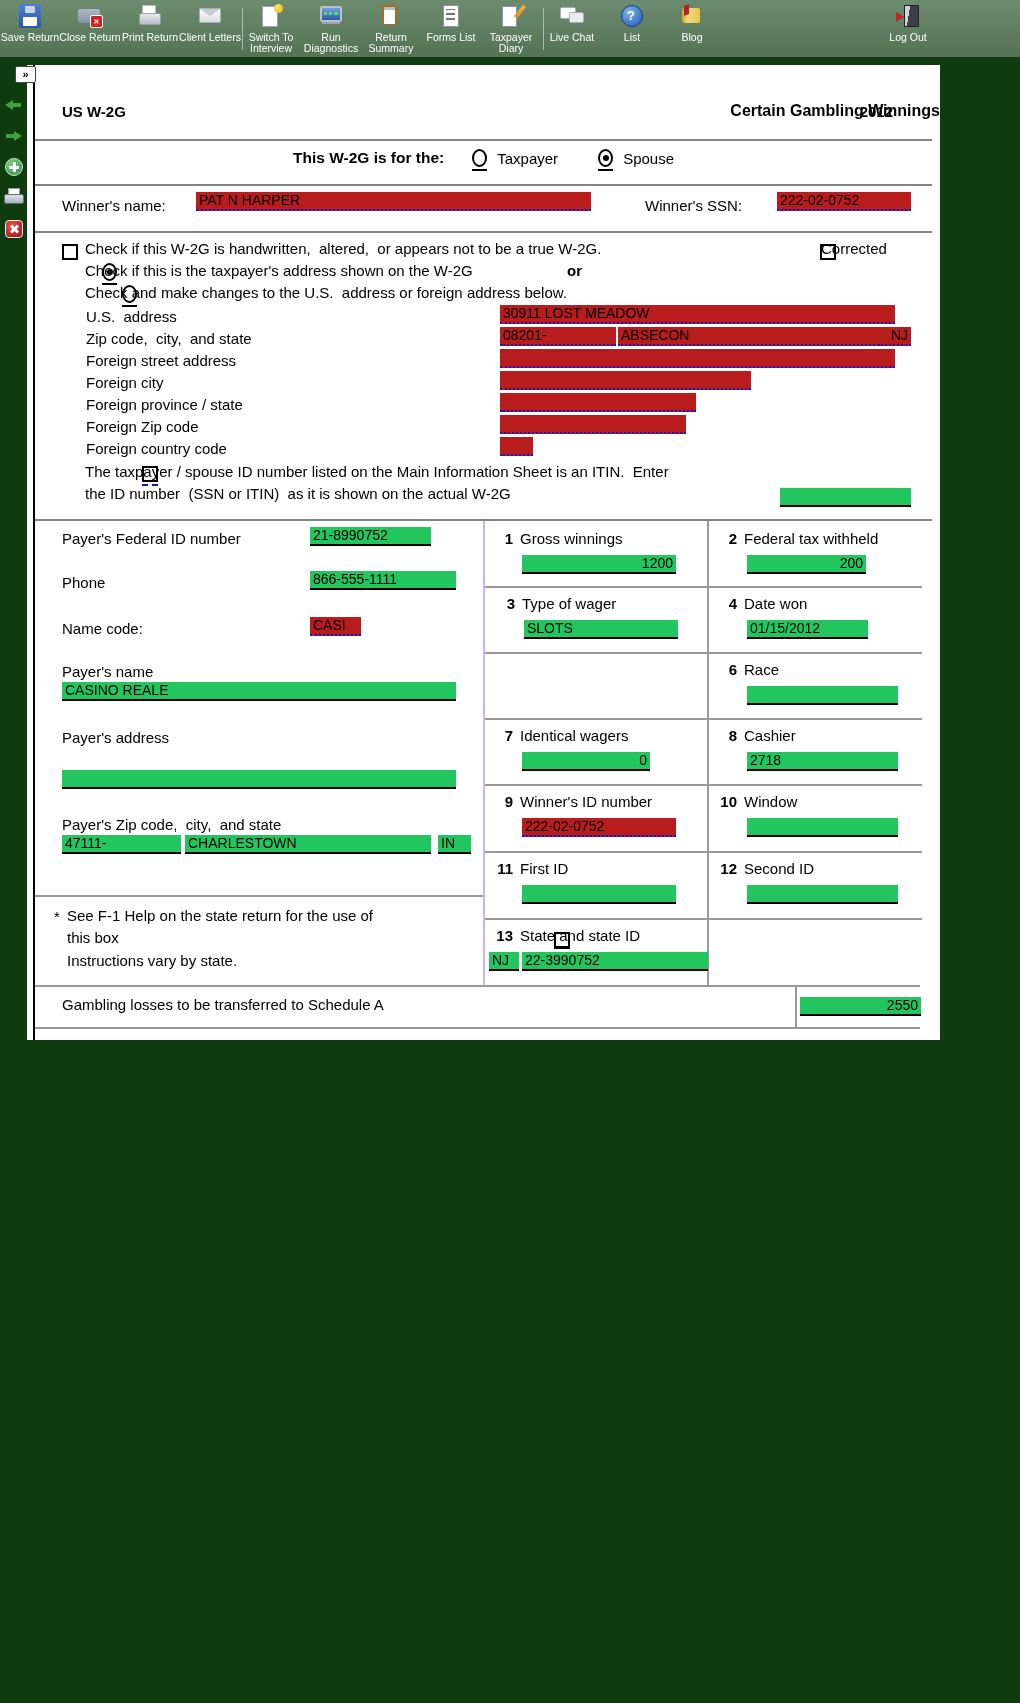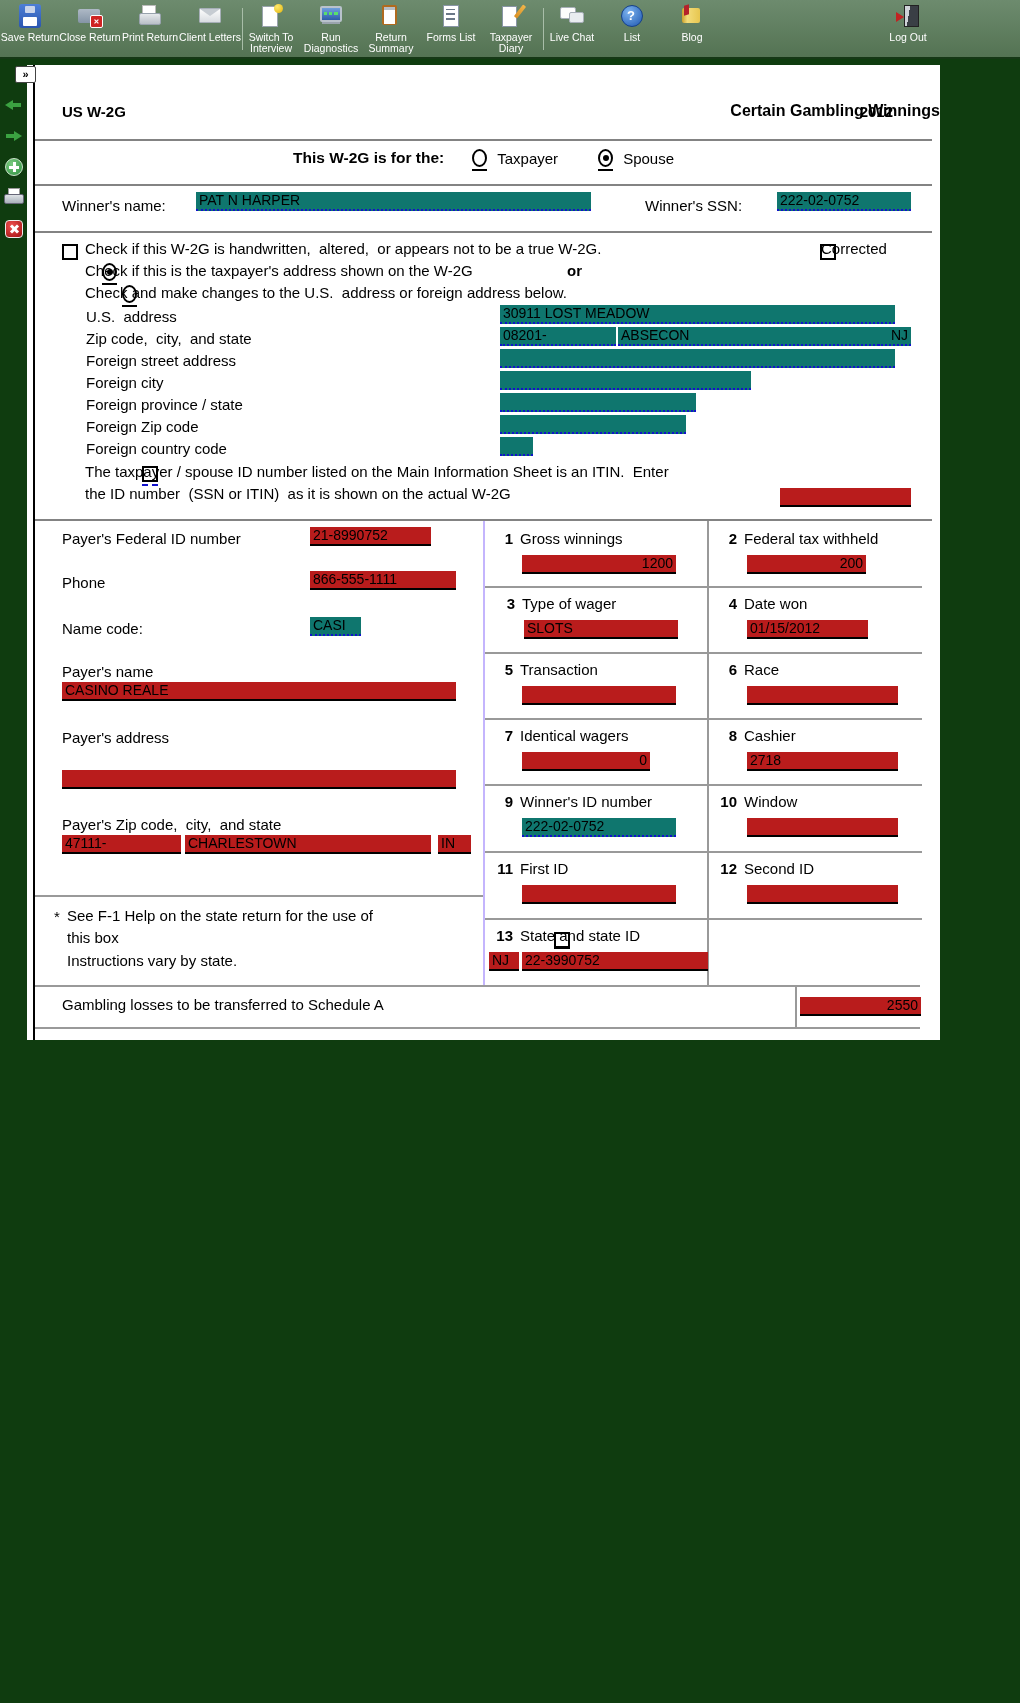"PAT N HARPER" .yf { background: #0f766e -> #b91c1c }
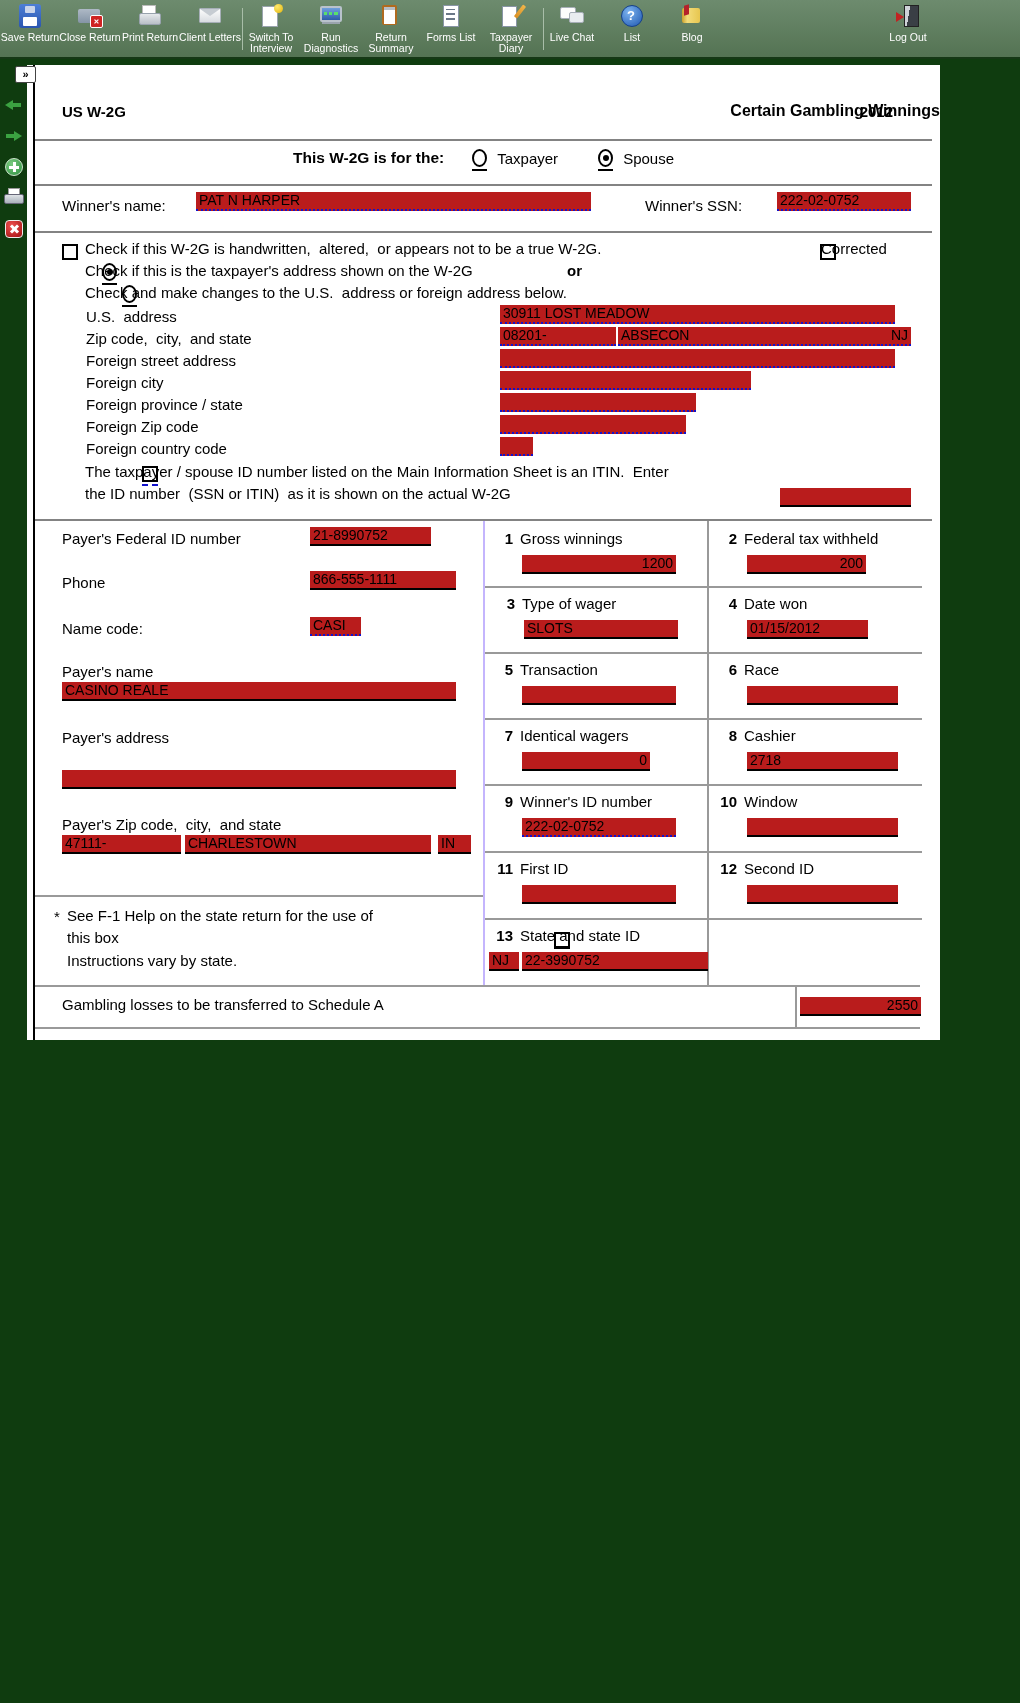"21-8990752" .gf { background: #b91c1c -> #22c55e }
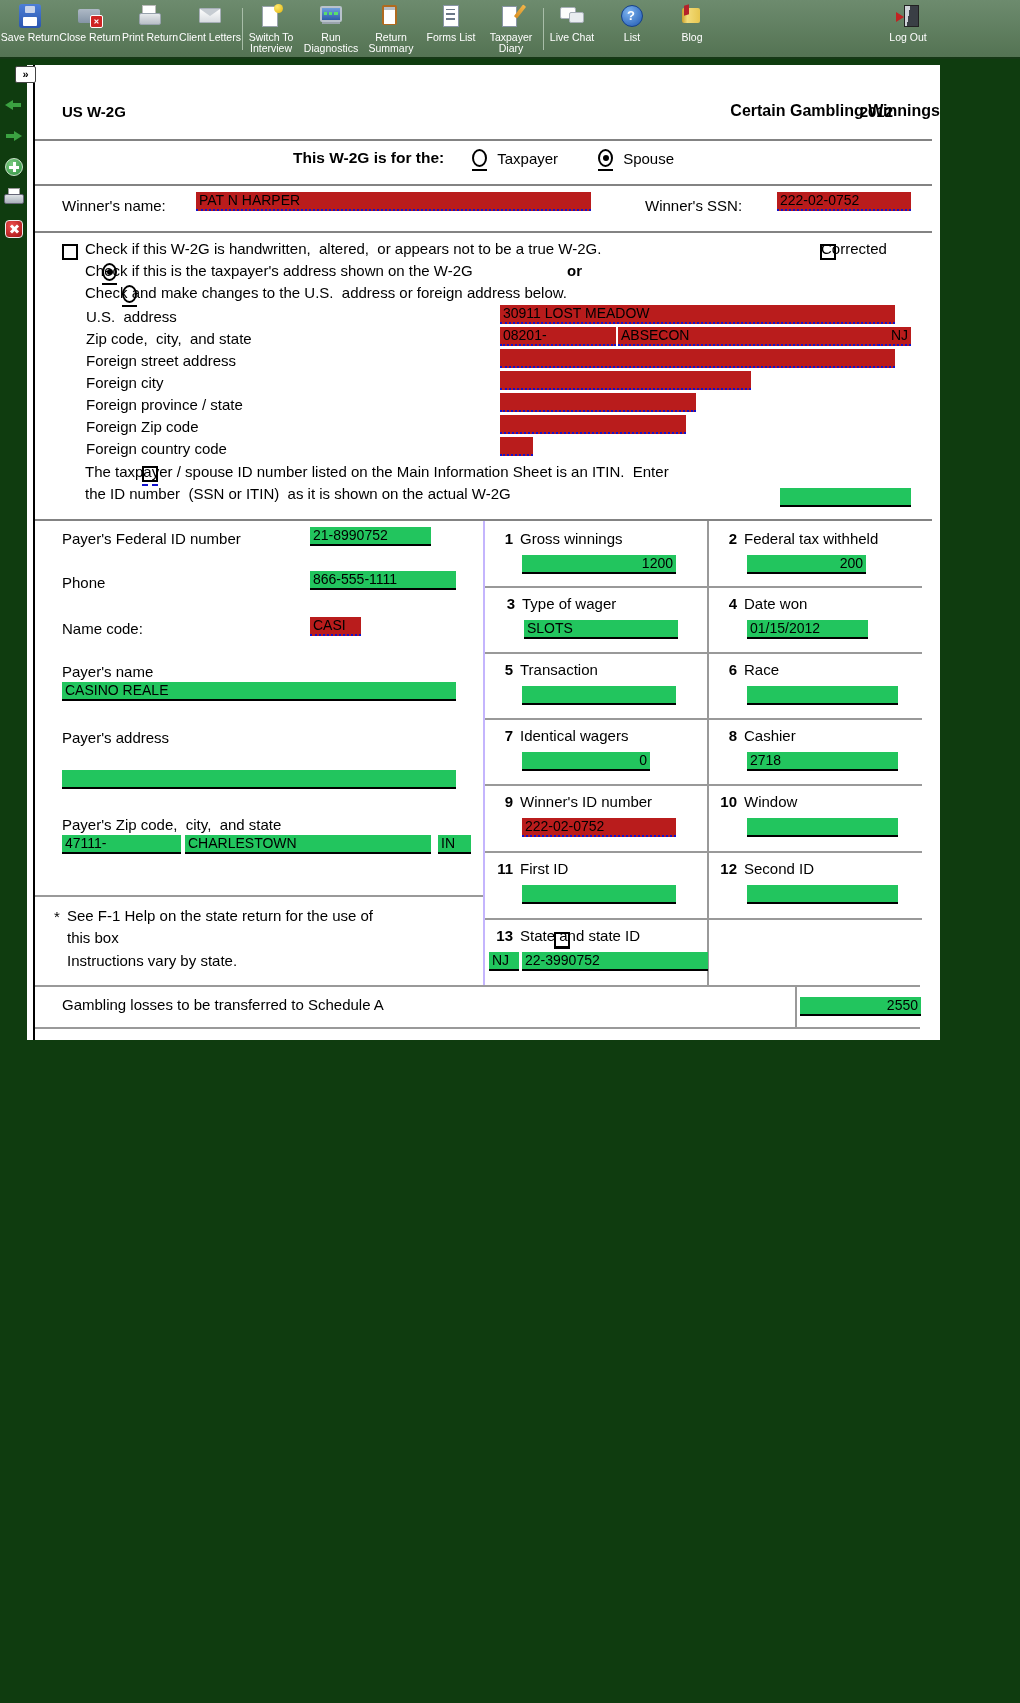"5 Transaction" div.cell { html: <div> <div><span>5</span><span>Transaction</span></div> <div></div> </div> -> none }
